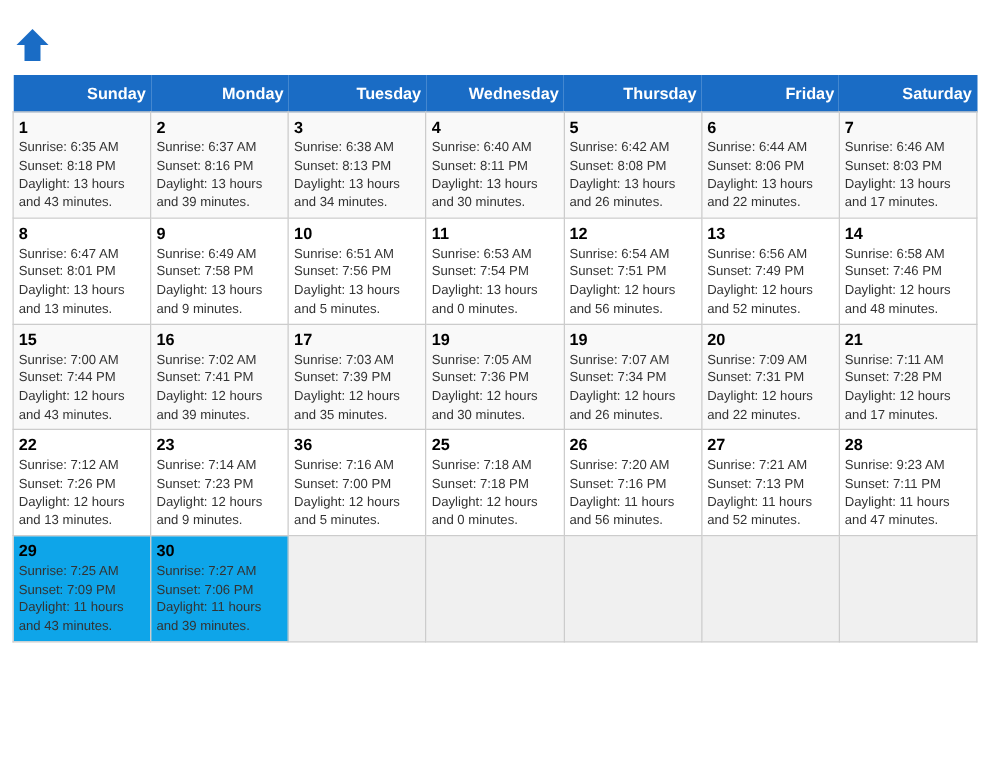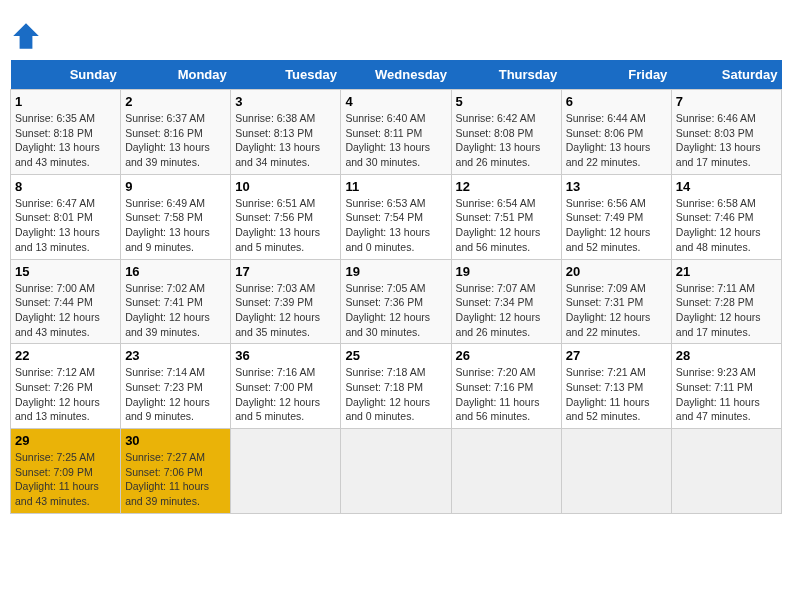"29" tbody tr:last-child td { background: #eab308 -> #0ea5e9 }
